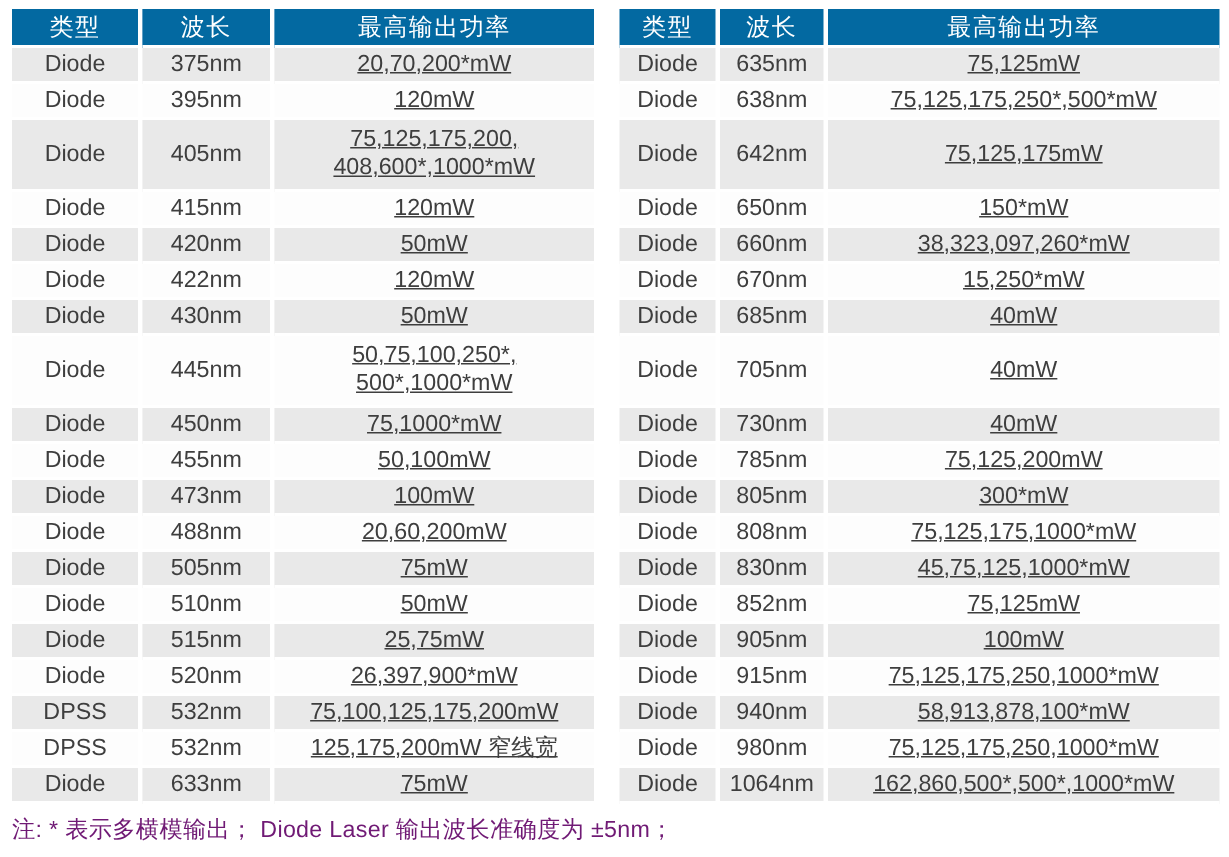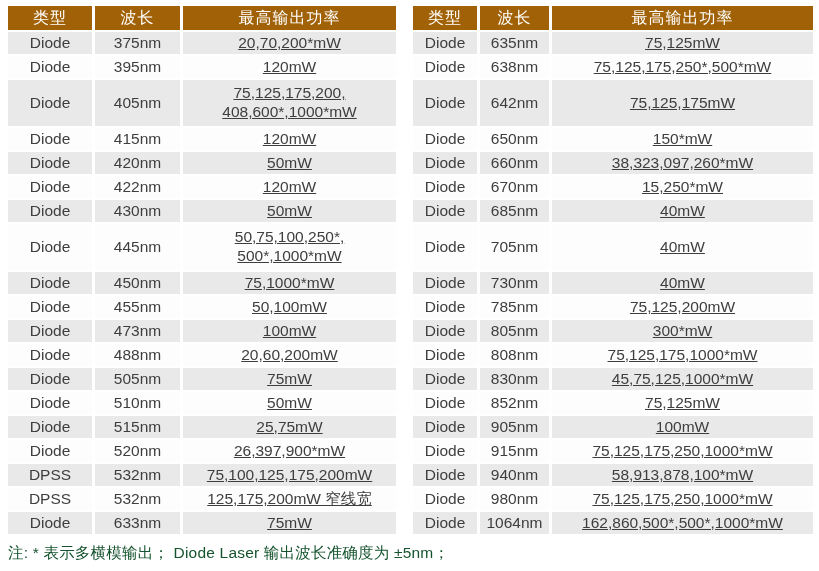"类型" thead th { background: #a16207 -> #0369a1 }
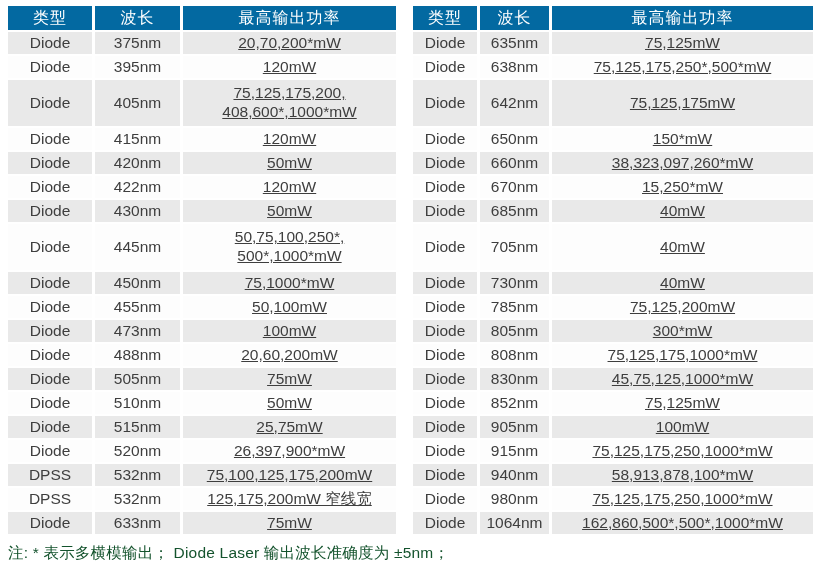"注: * 表示多横模输出； Diode Laser" .note { color: #14532d -> #701a75 }
